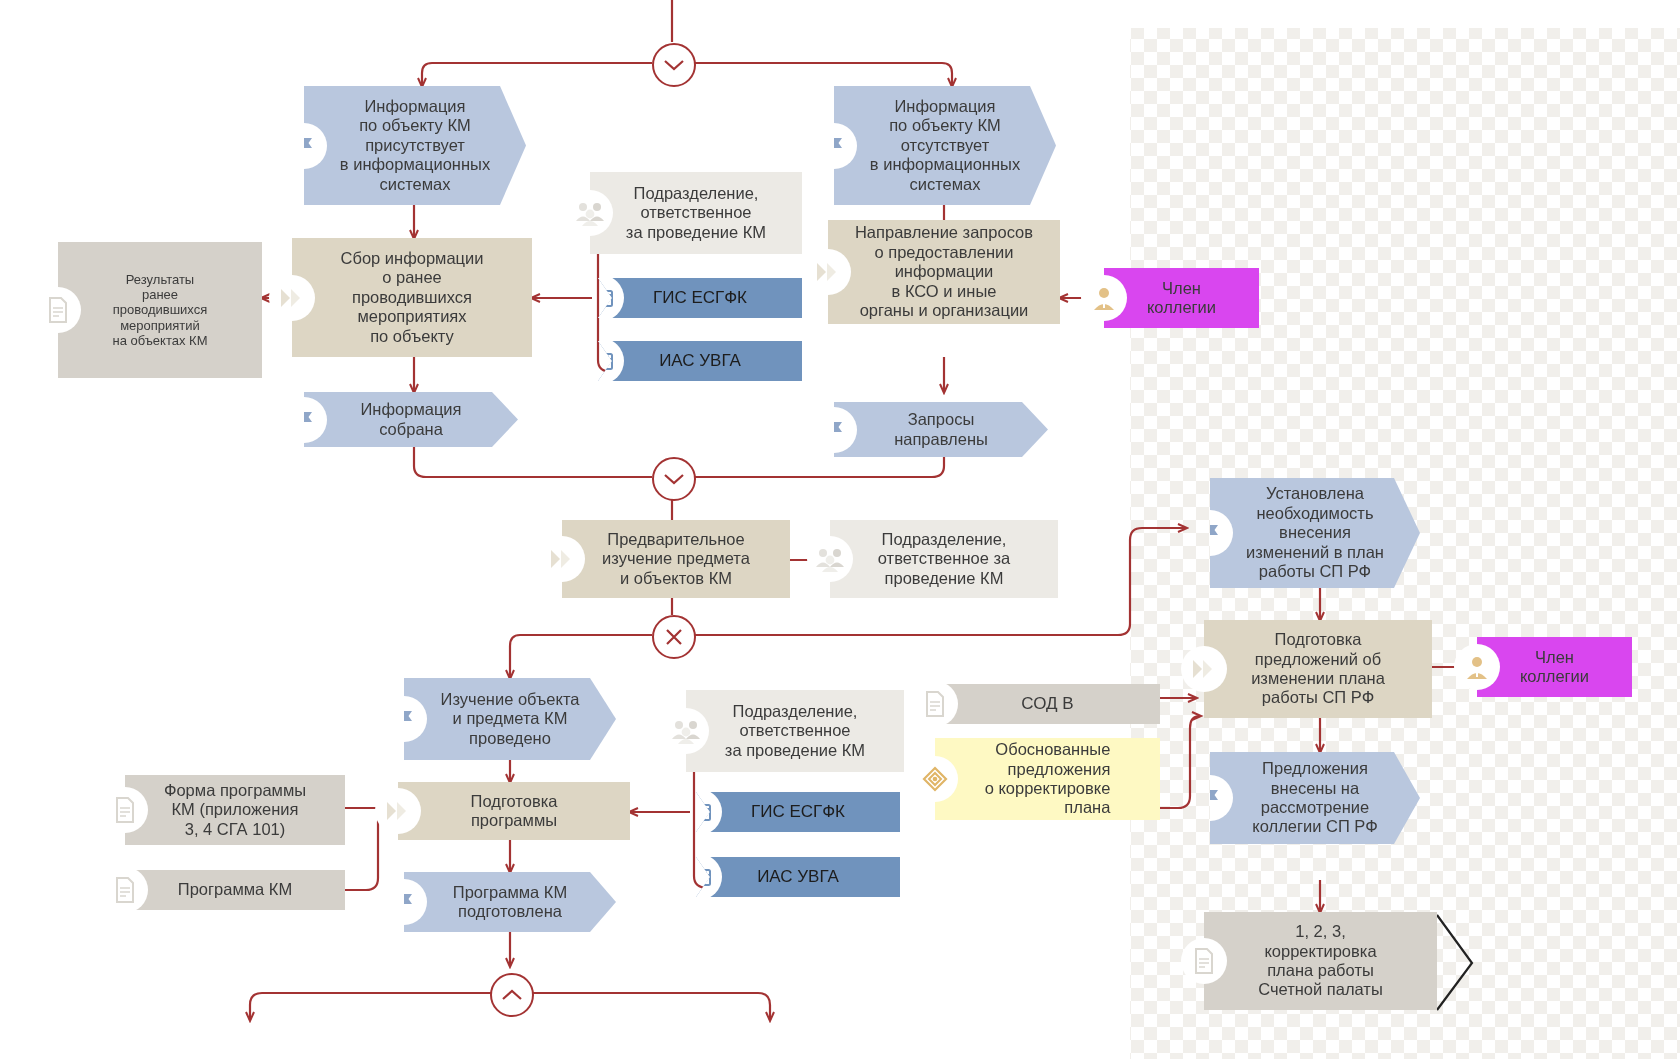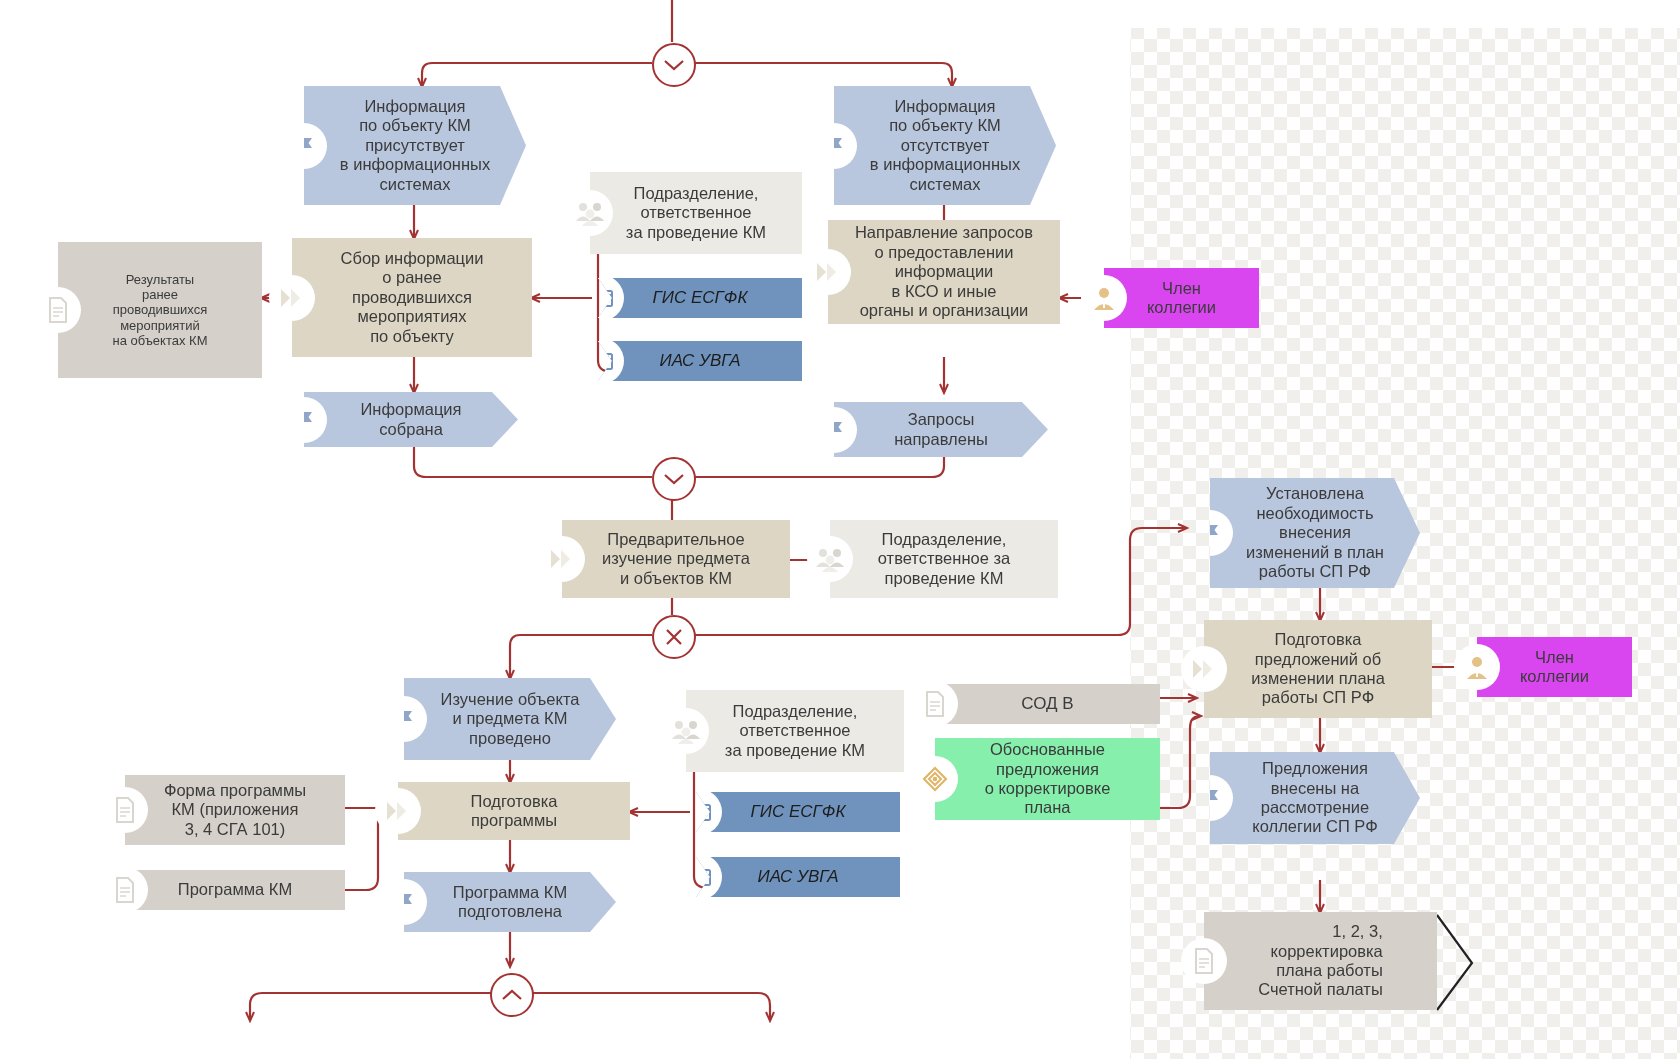"ГИС ЕСГФК" .sys { font-style: italic -> none }
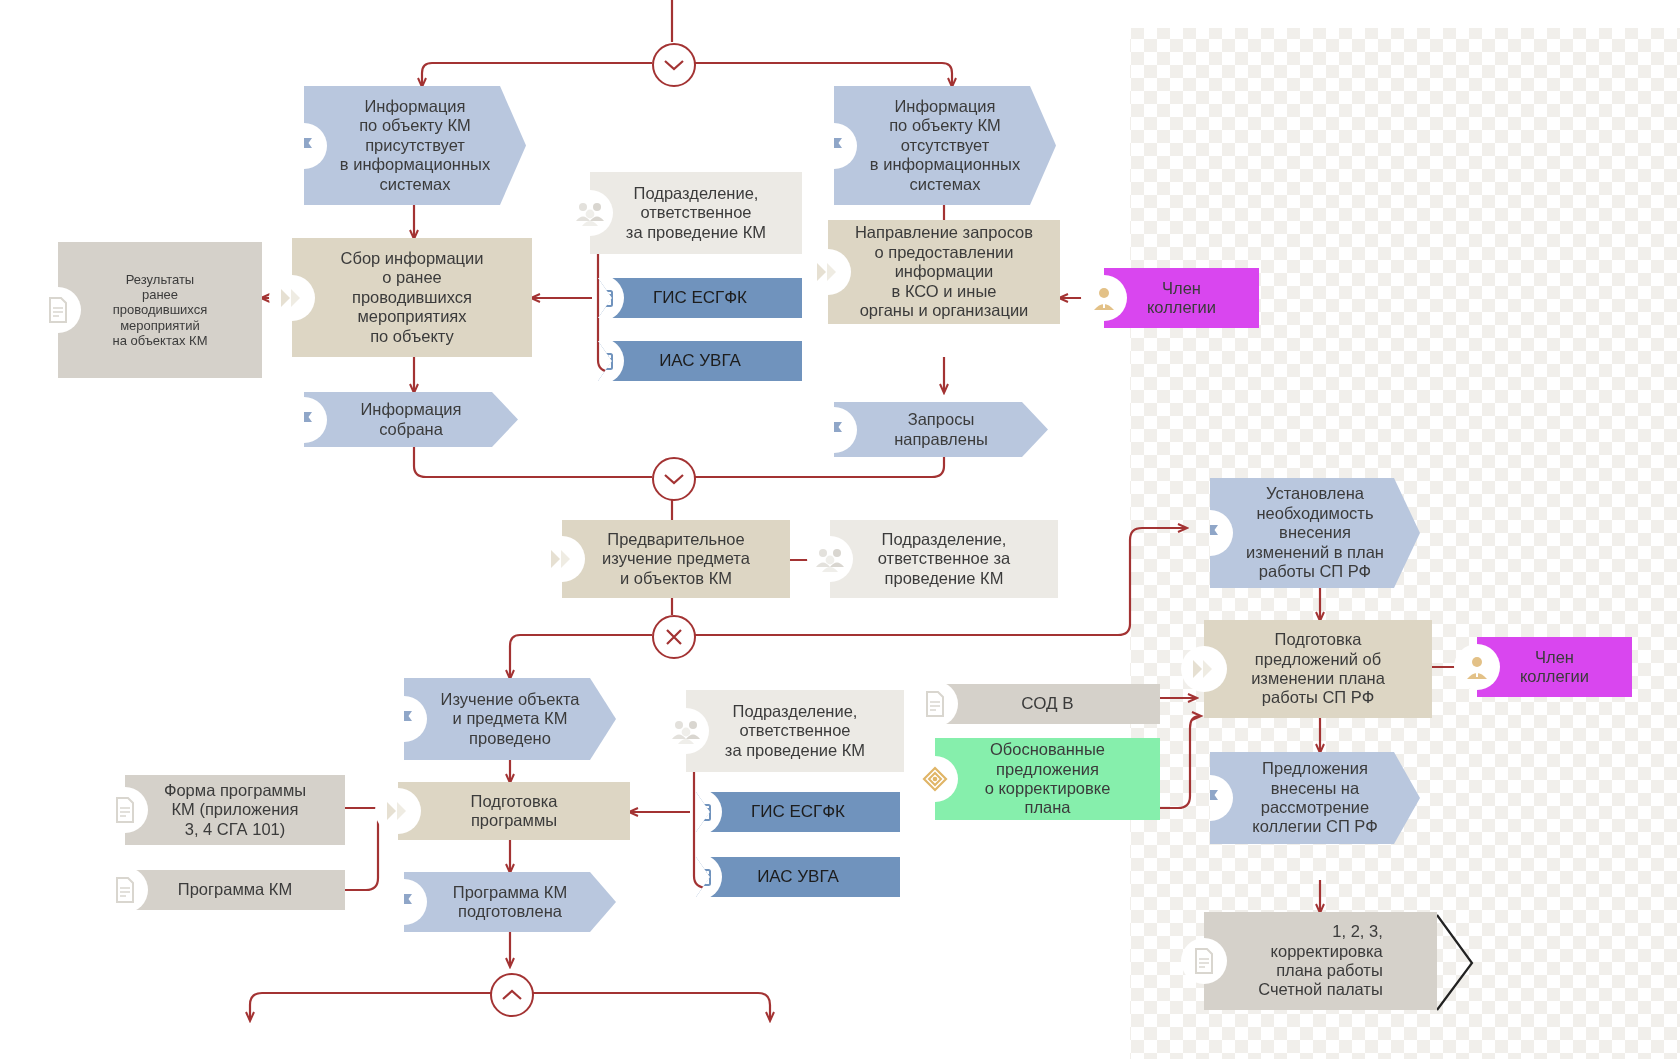"Обоснованные" .yel2 { background: #86efac -> #fef9c3; text-align: none -> right }
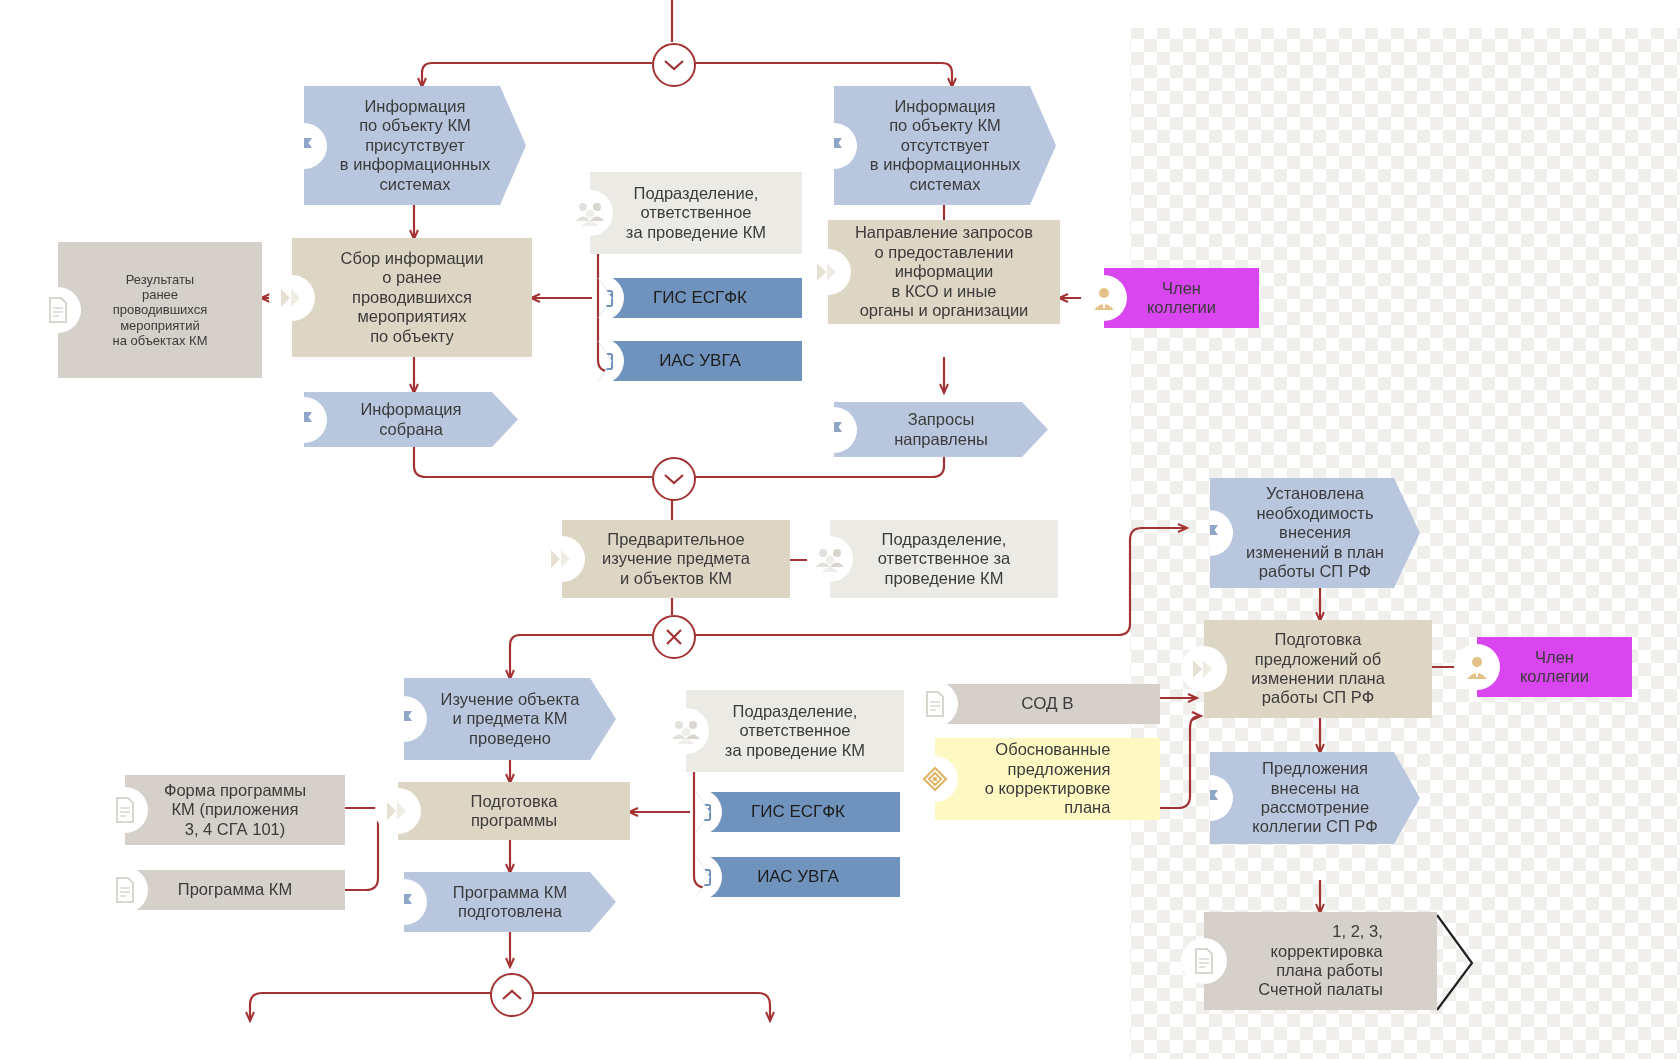"1, 2, 3," div.node { text-align: right -> none }
